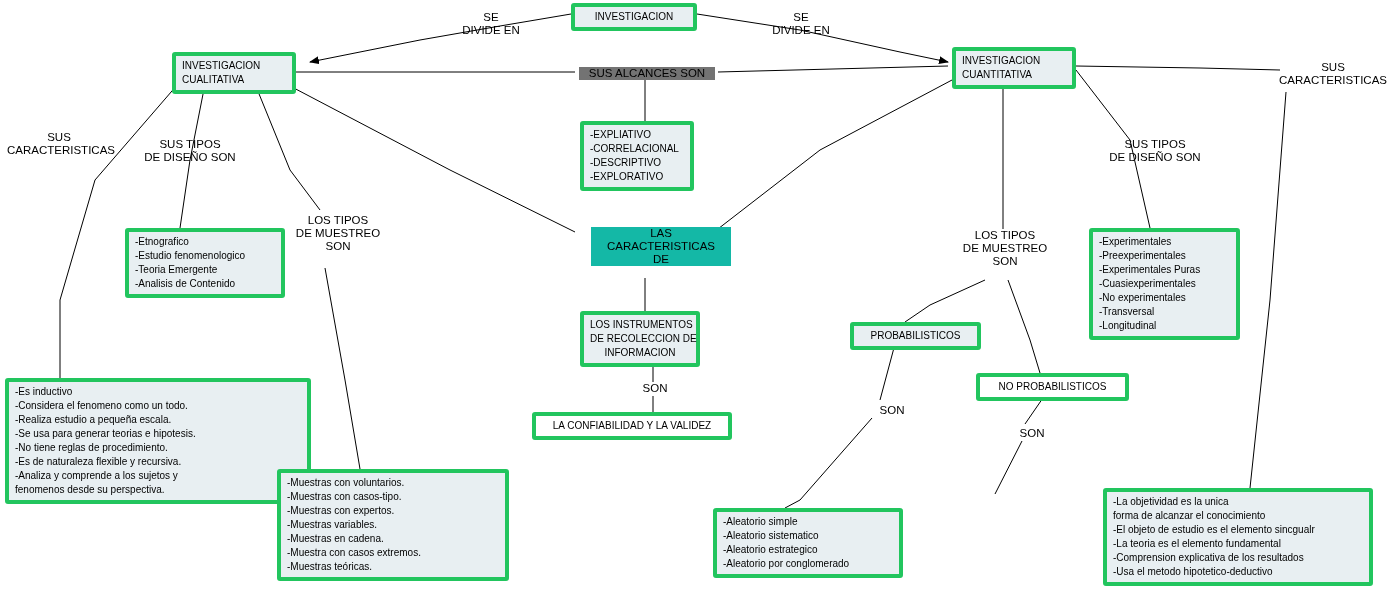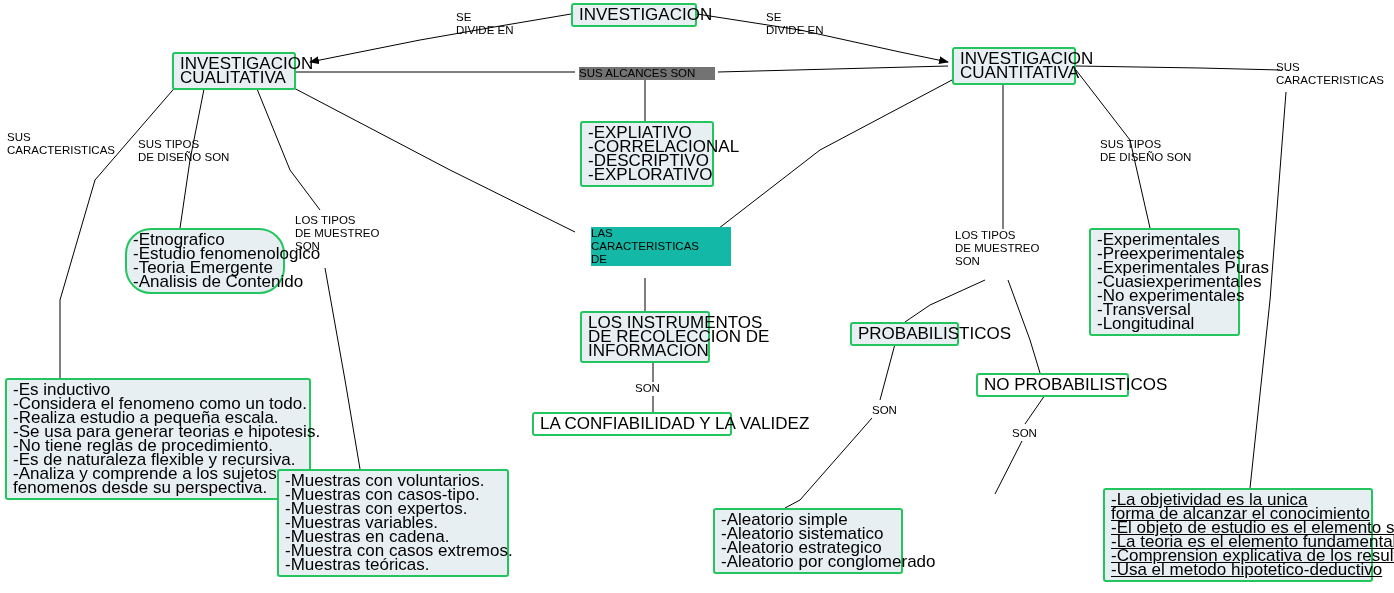"SE" .label.center { text-align: left -> center }
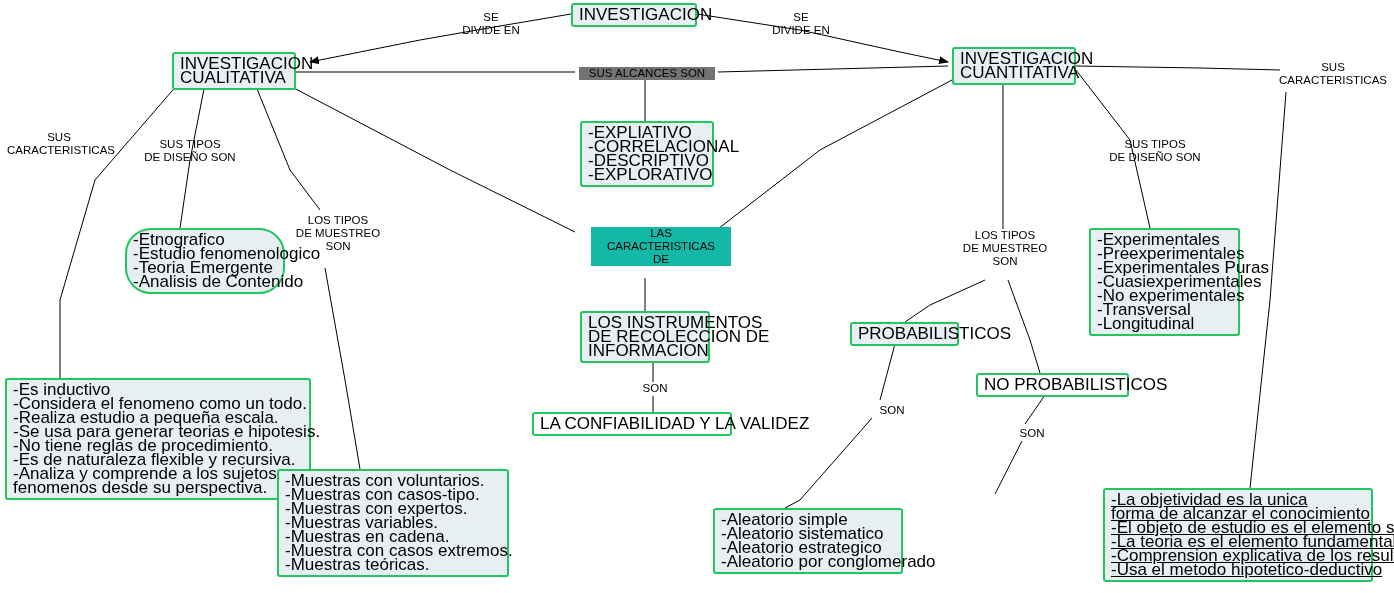"INVESTIGACION" .node { border: 2px solid #22c55e -> 4px solid #22c55e; font-size: 17px -> 10px }
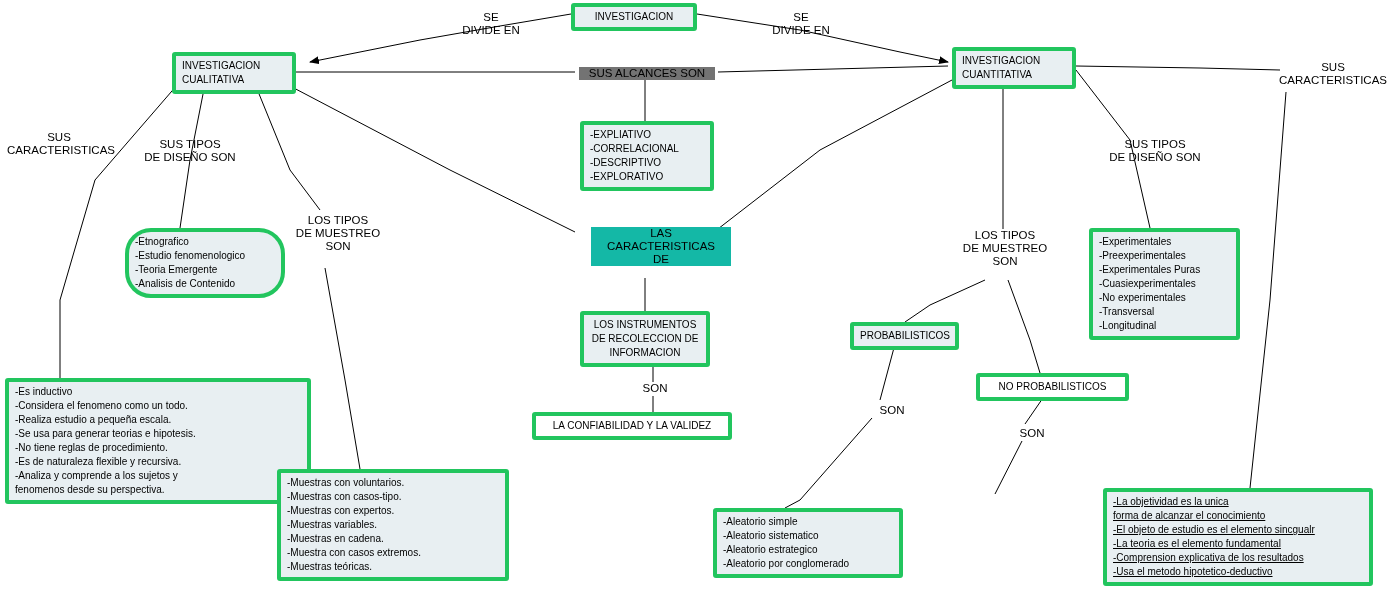"-EXPLIATIVO" div.node { width: 134px -> 114px }
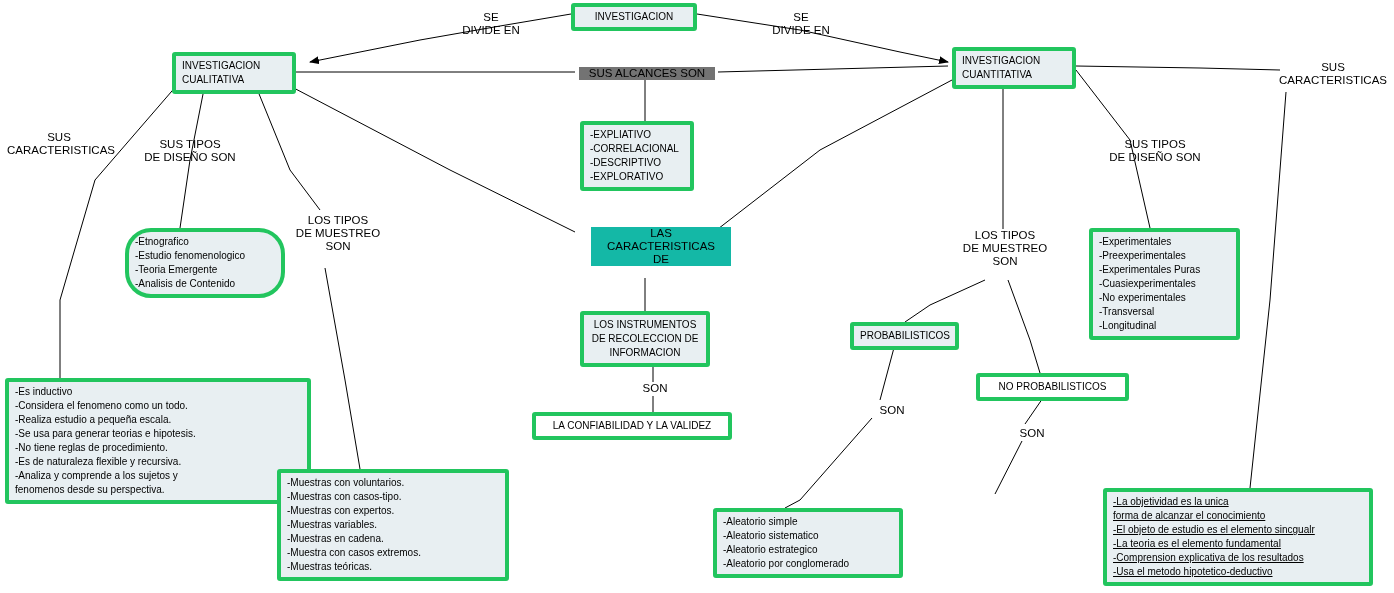"-Etnografico" div.node { border-radius: 26px -> none }
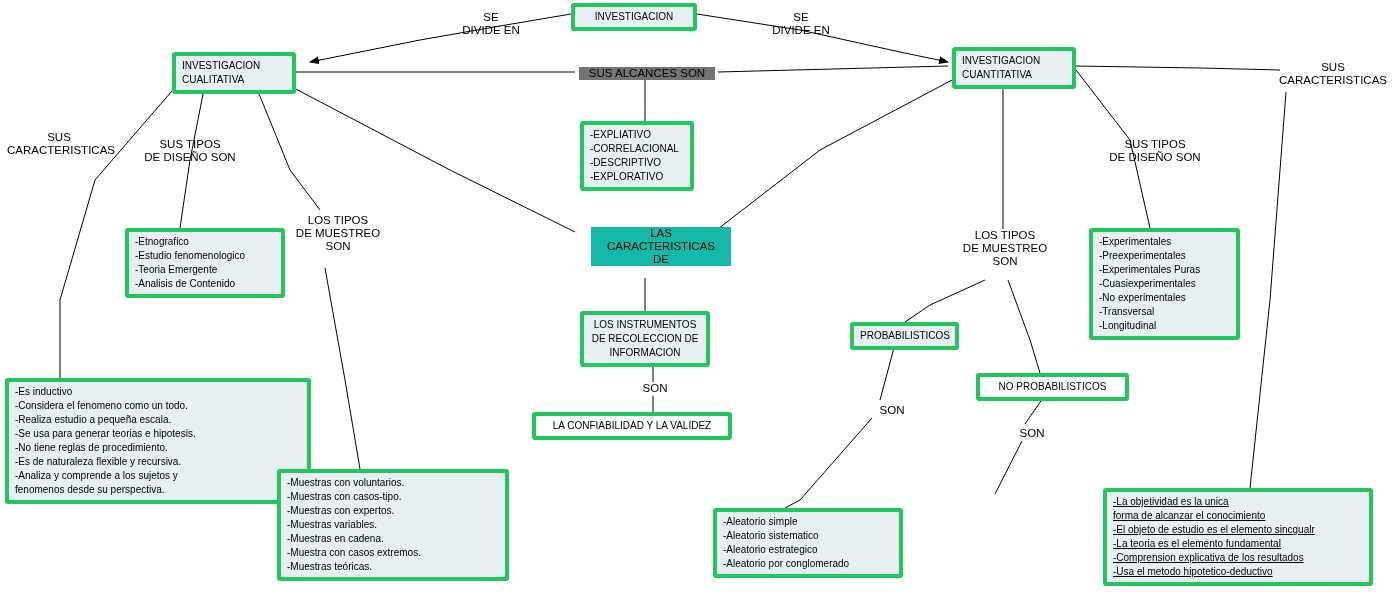"LOS INSTRUMENTOS" div.node { width: 130px -> 120px }
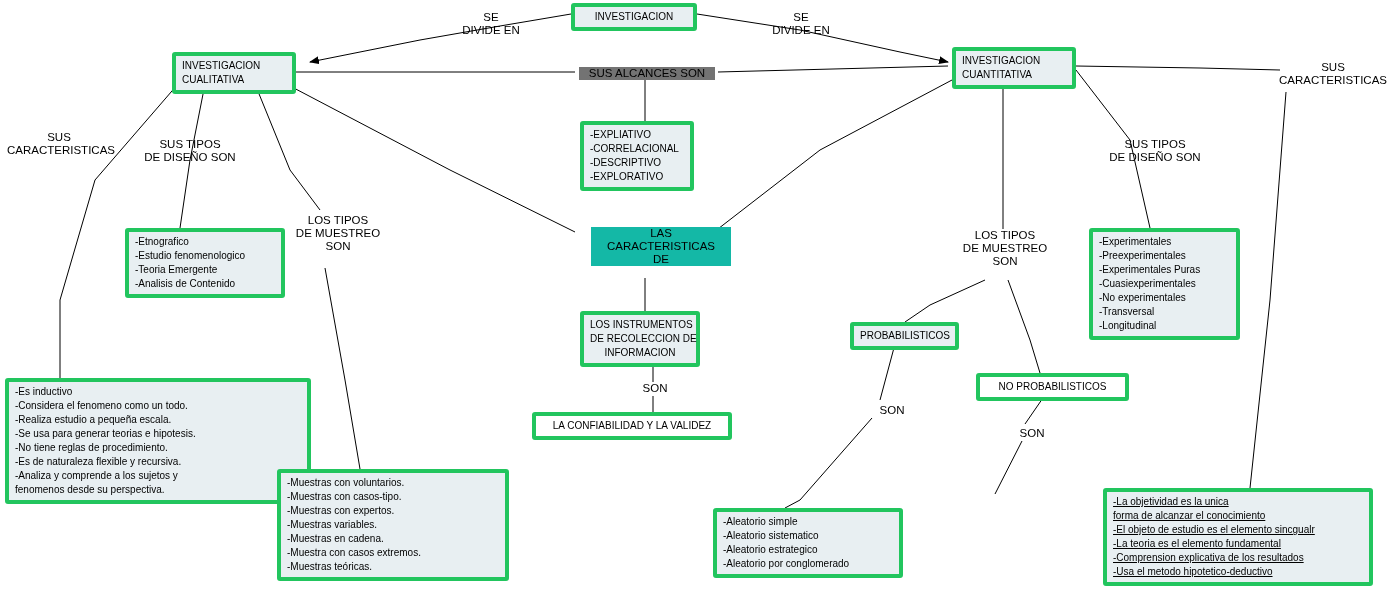"PROBABILISTICOS" div.node { width: 109px -> 131px }
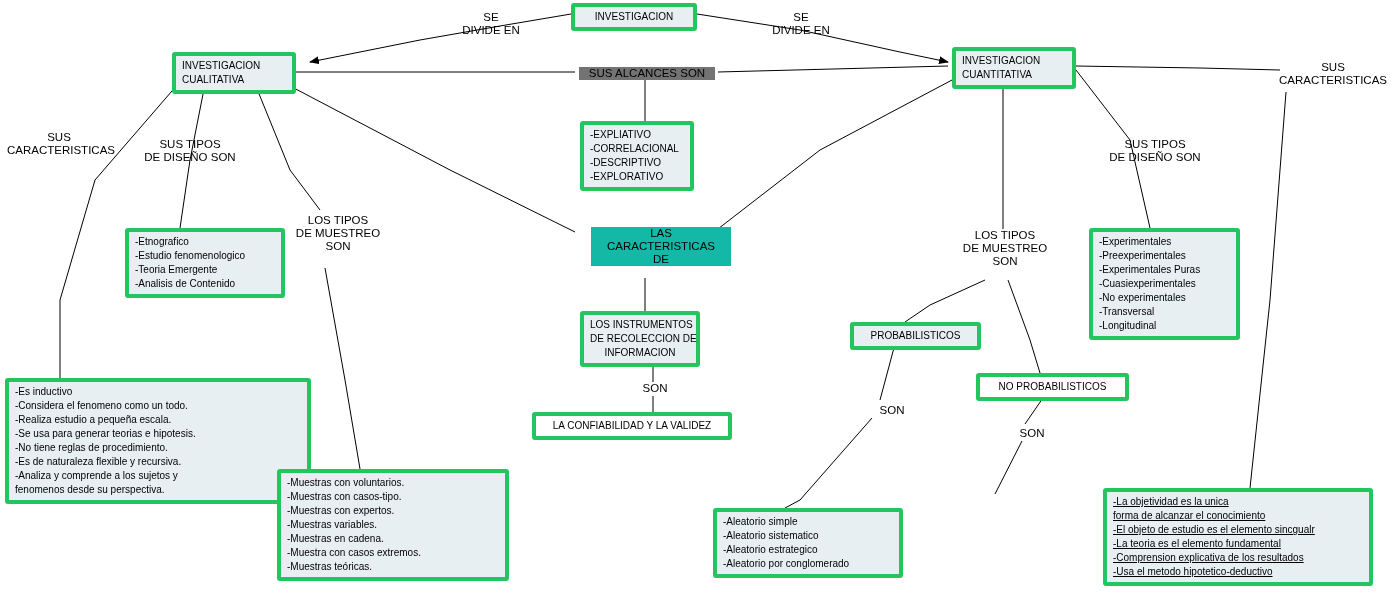"-La objetividad es la unica" div.node { text-decoration: underline -> none }
